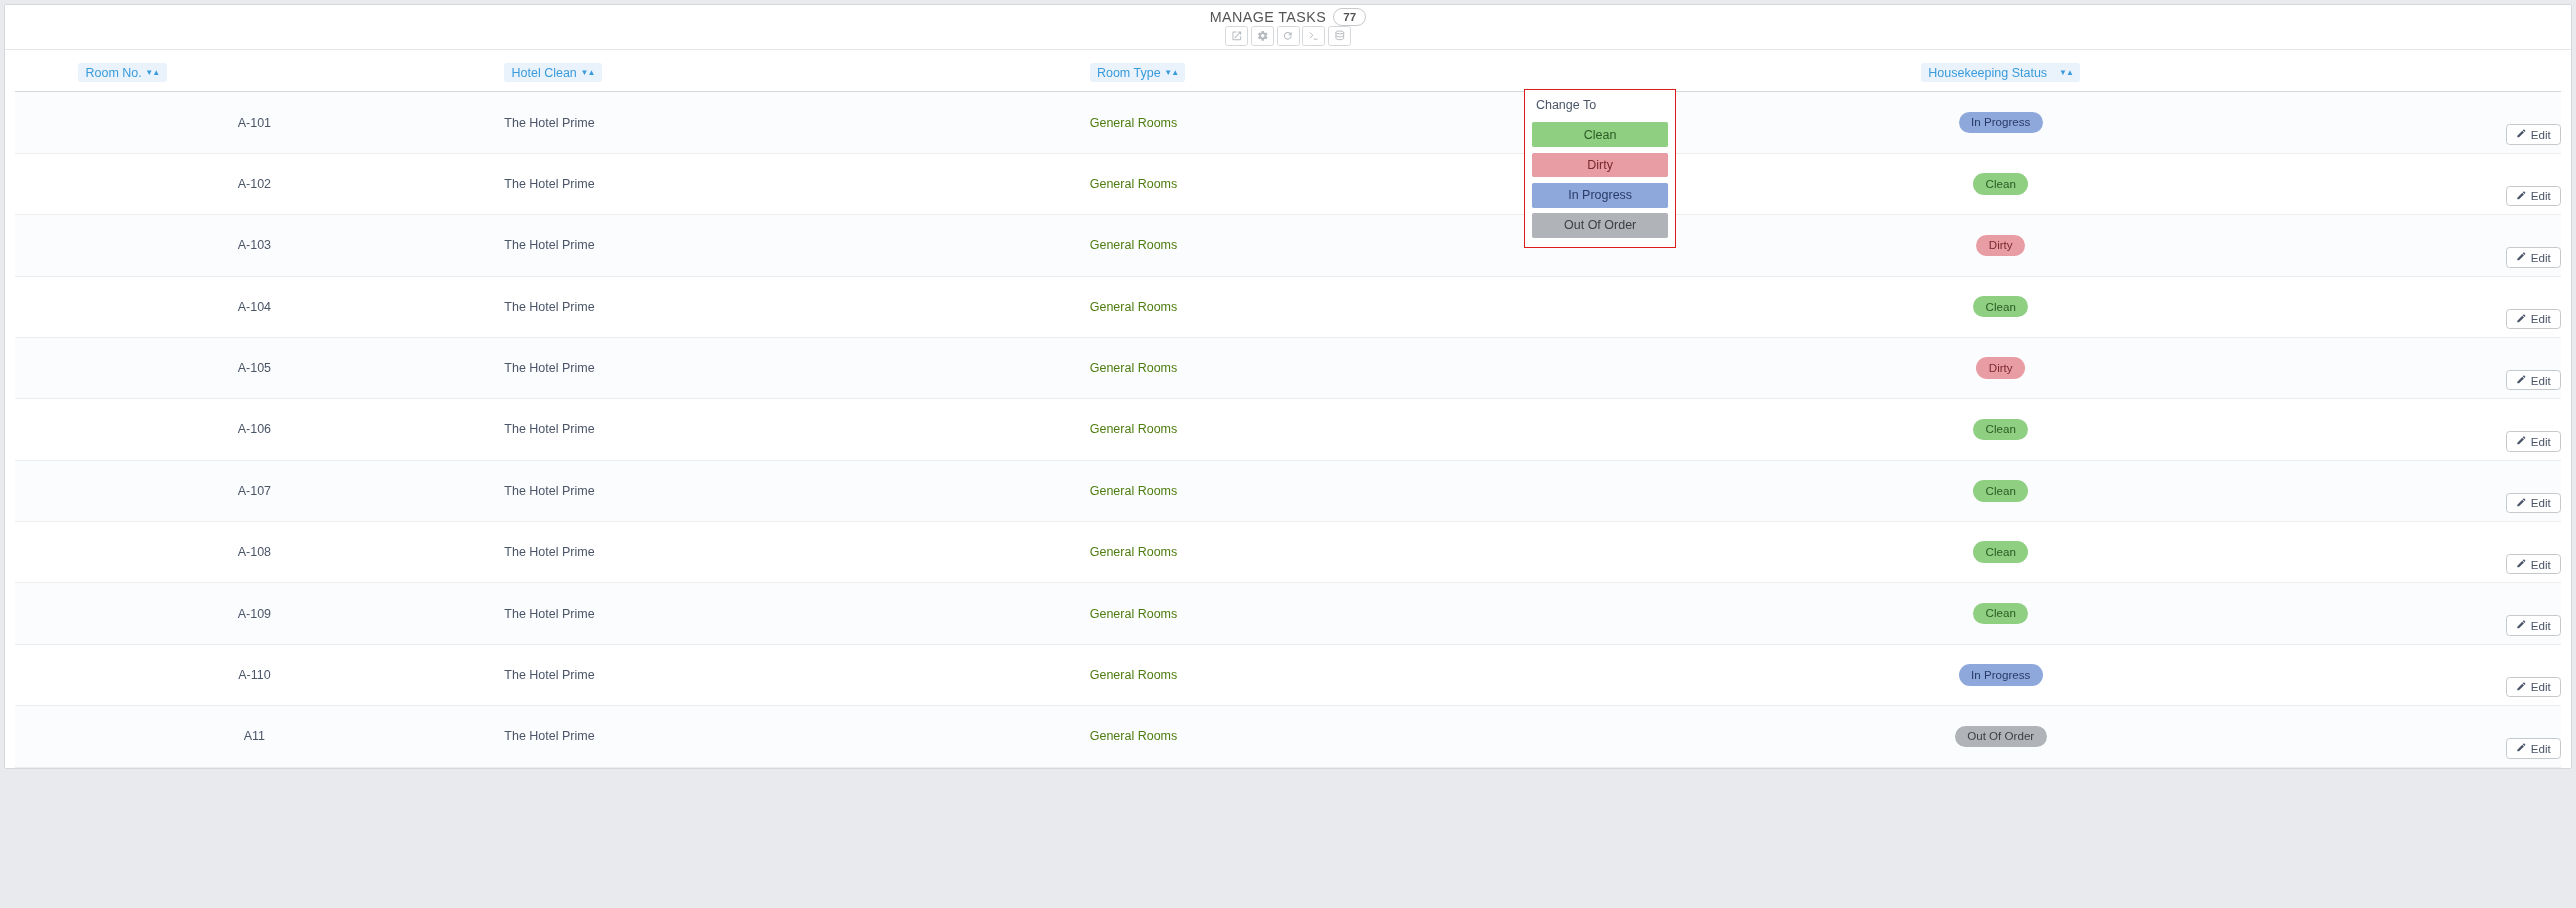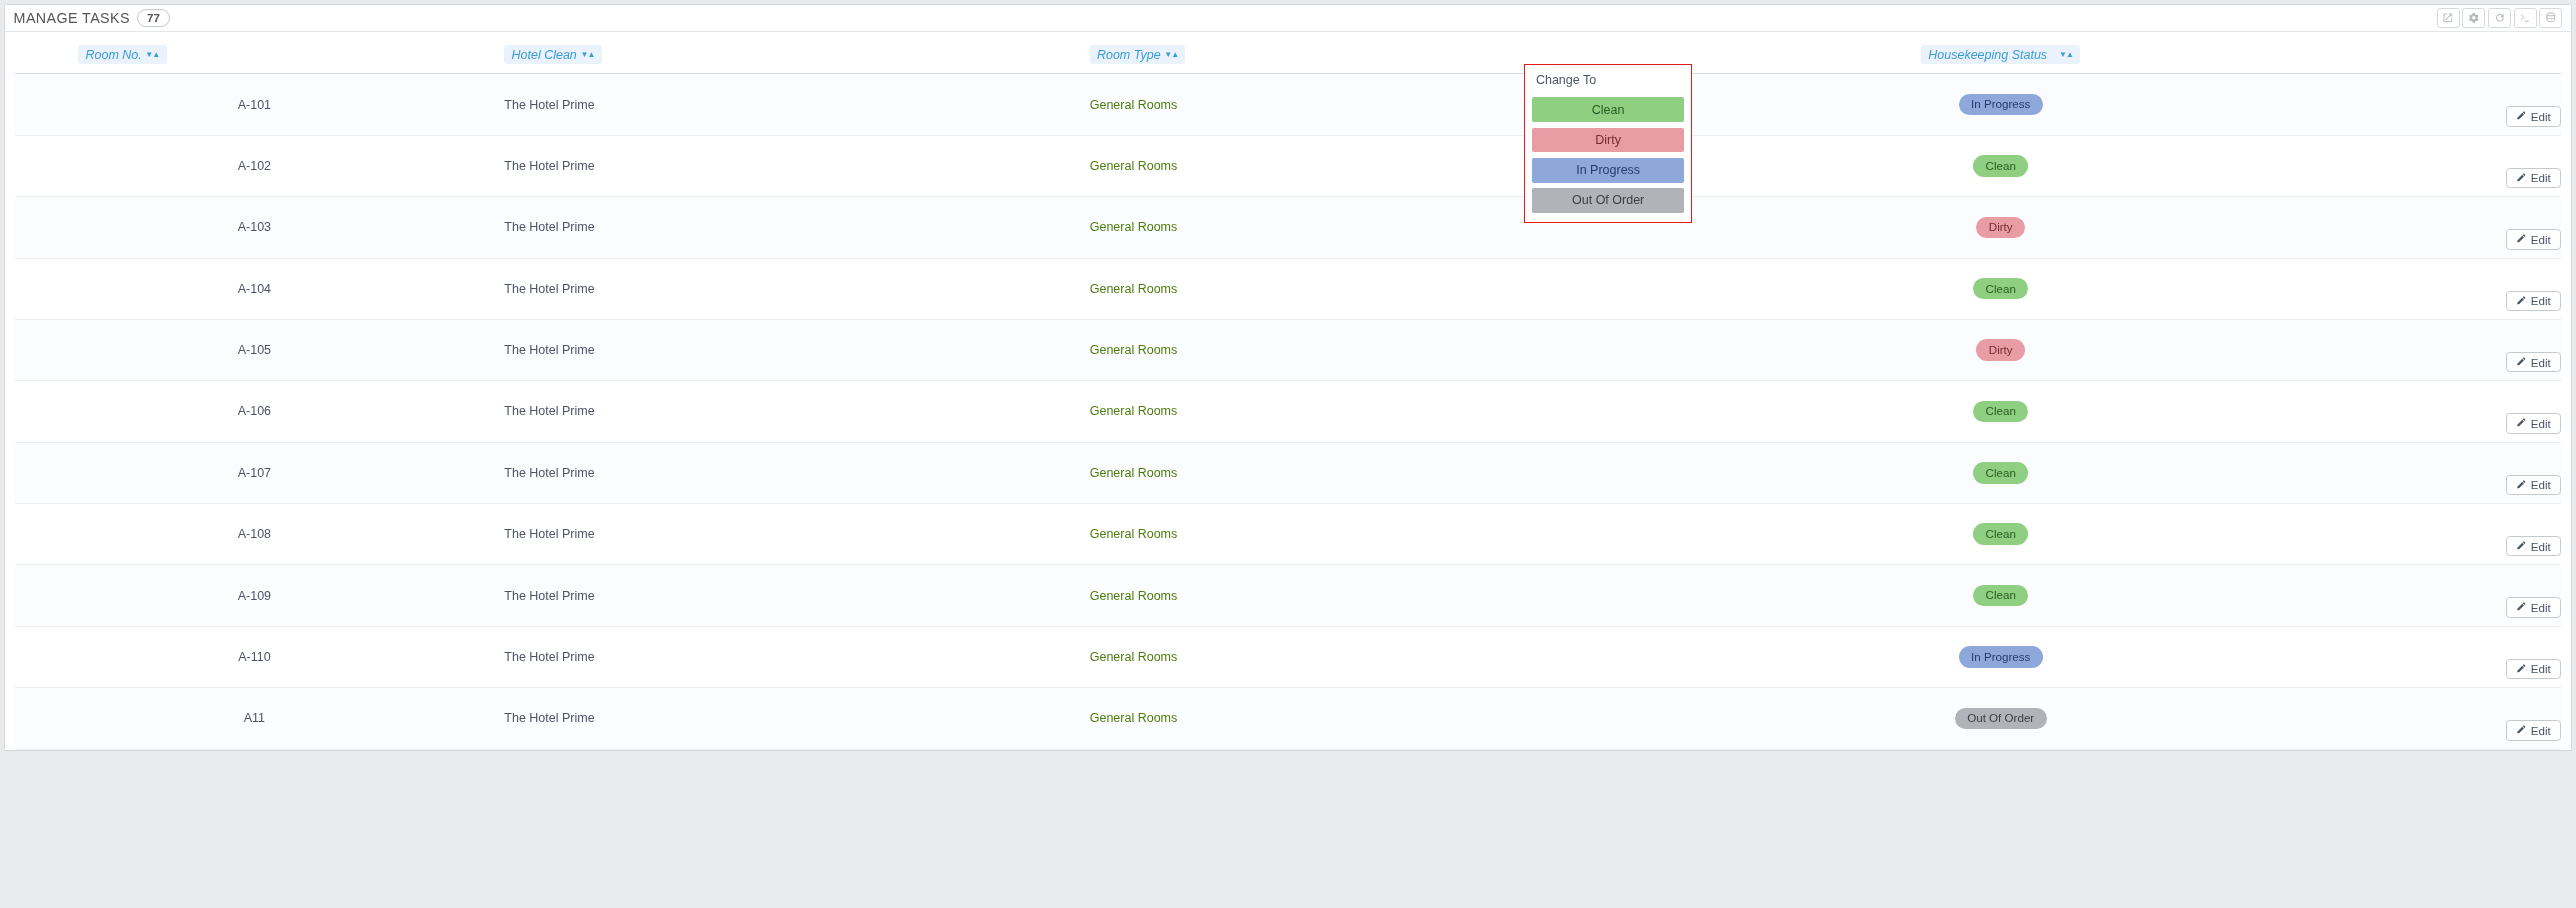"MANAGE TASKS" .panel-header { flex-direction: none -> column }
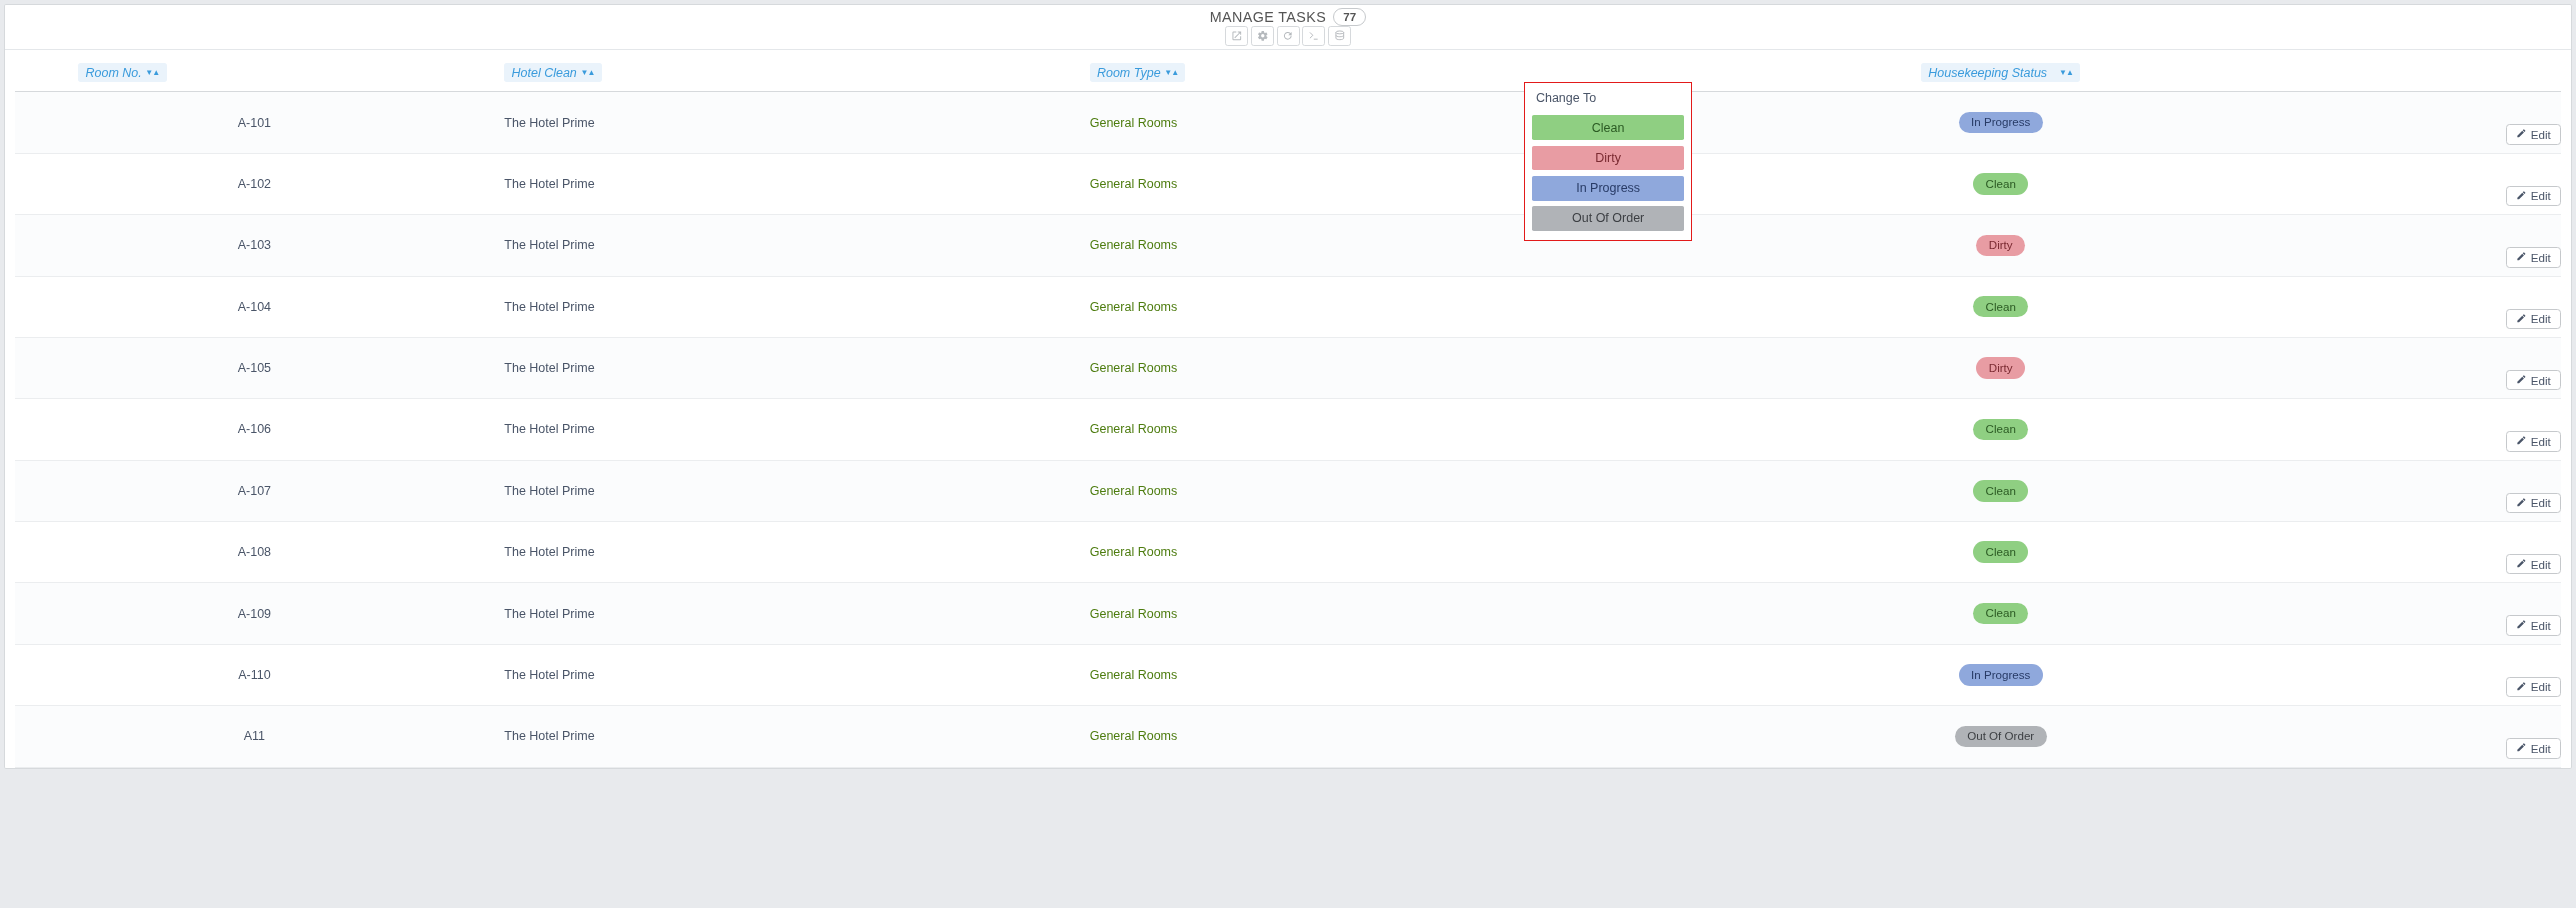"Room No." .th-link { font-style: italic -> none }
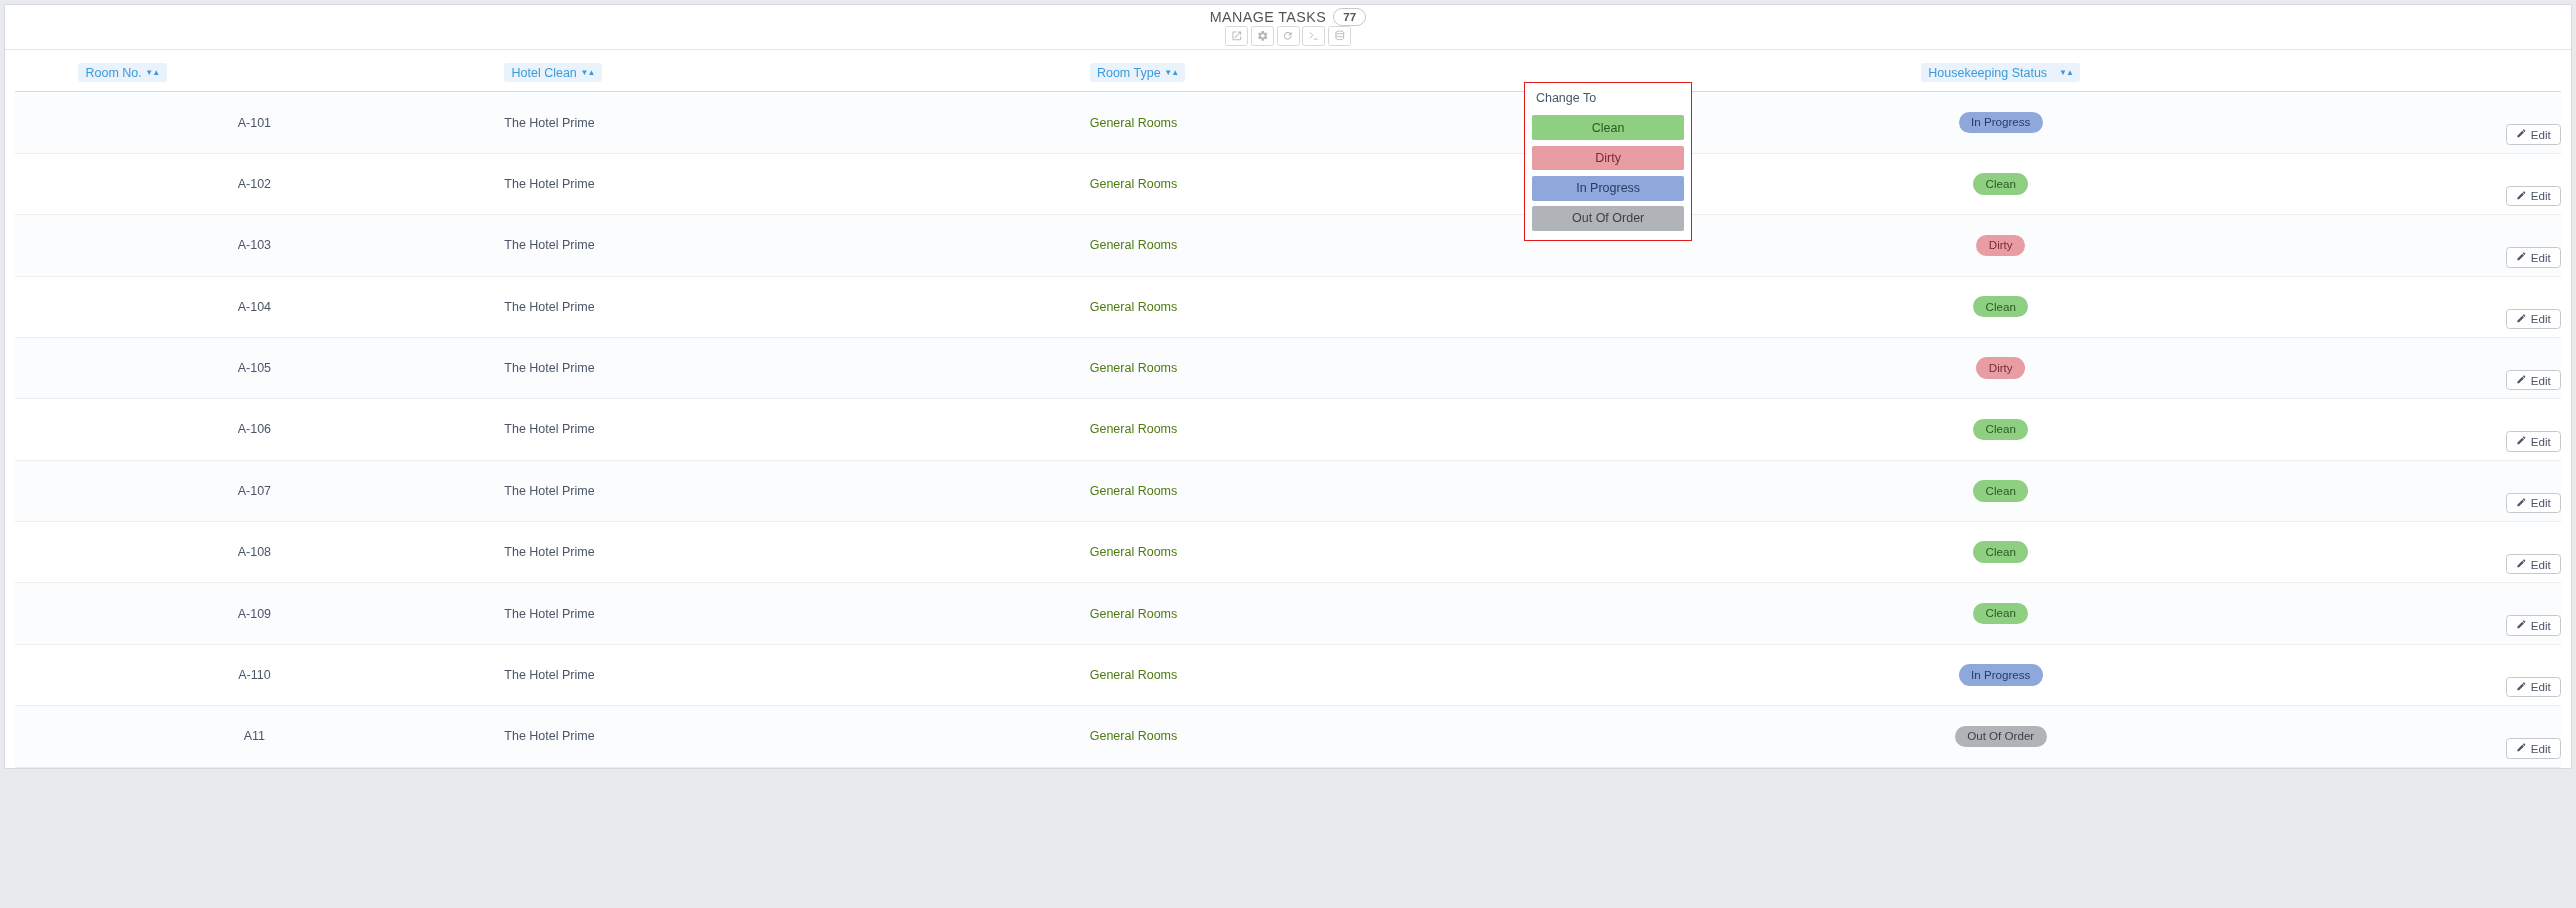"Change To" .popup { top: 32px -> 39px; width: 168px -> 152px }
